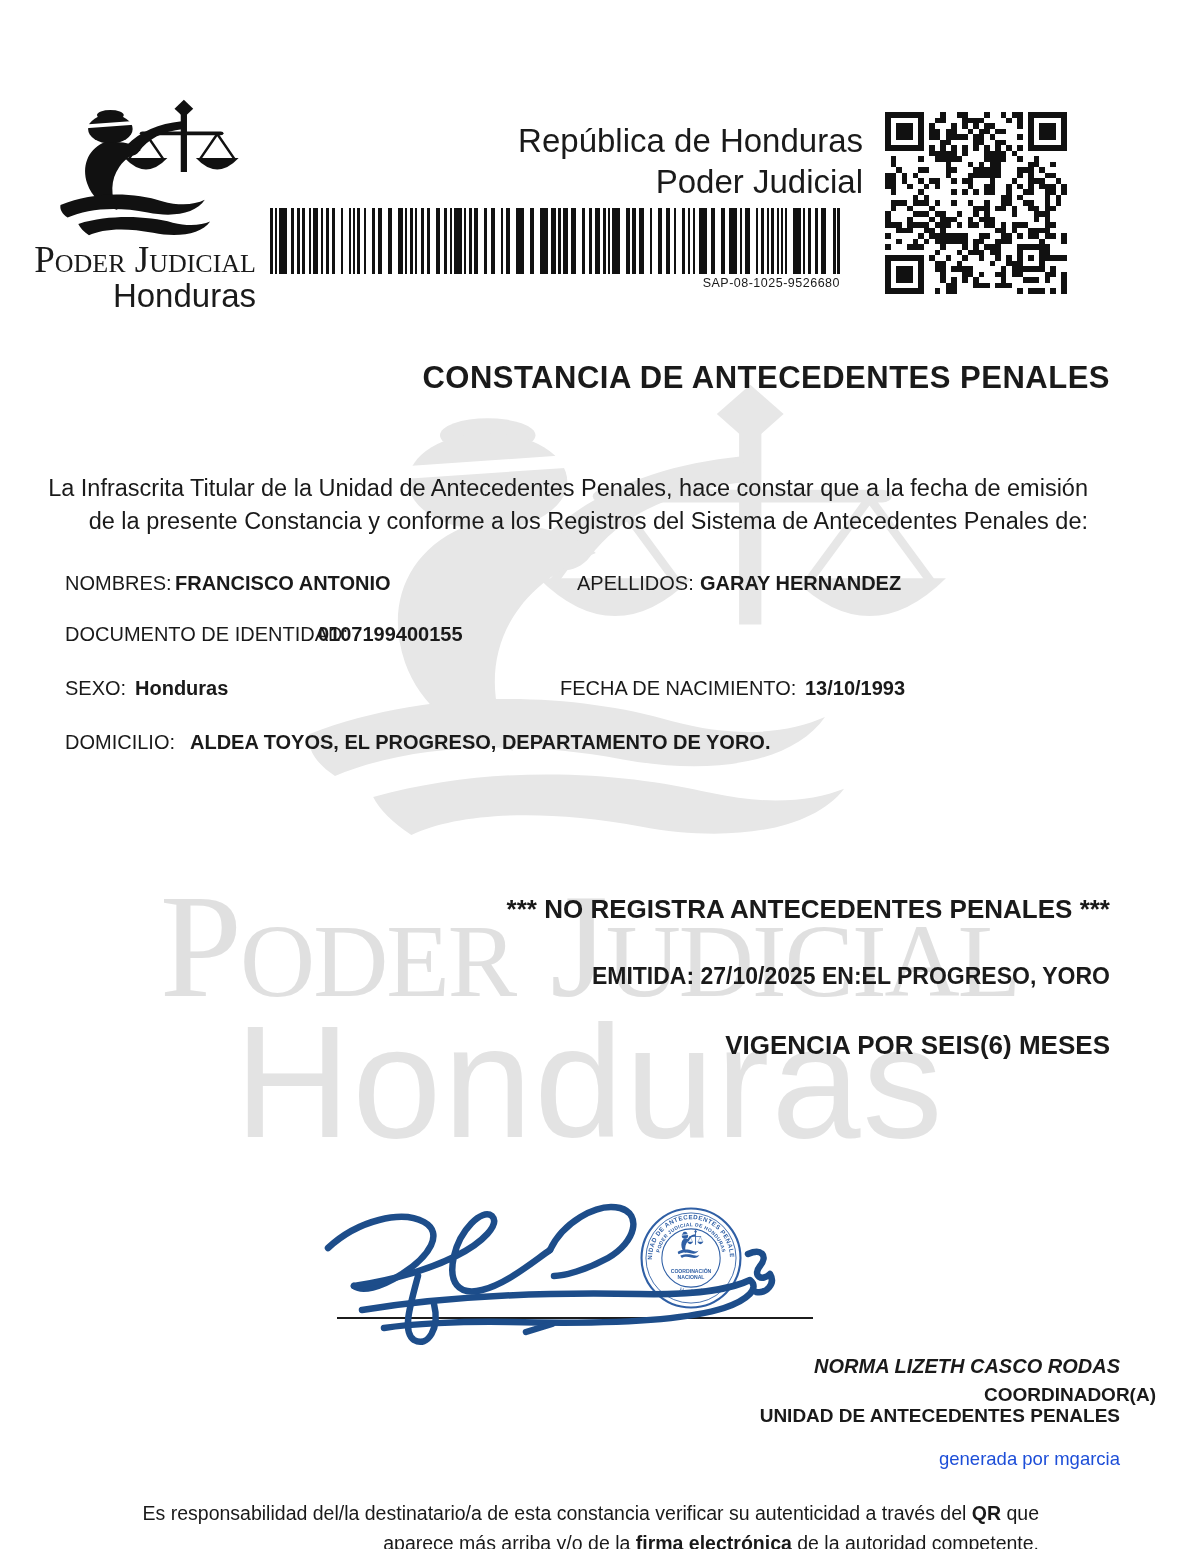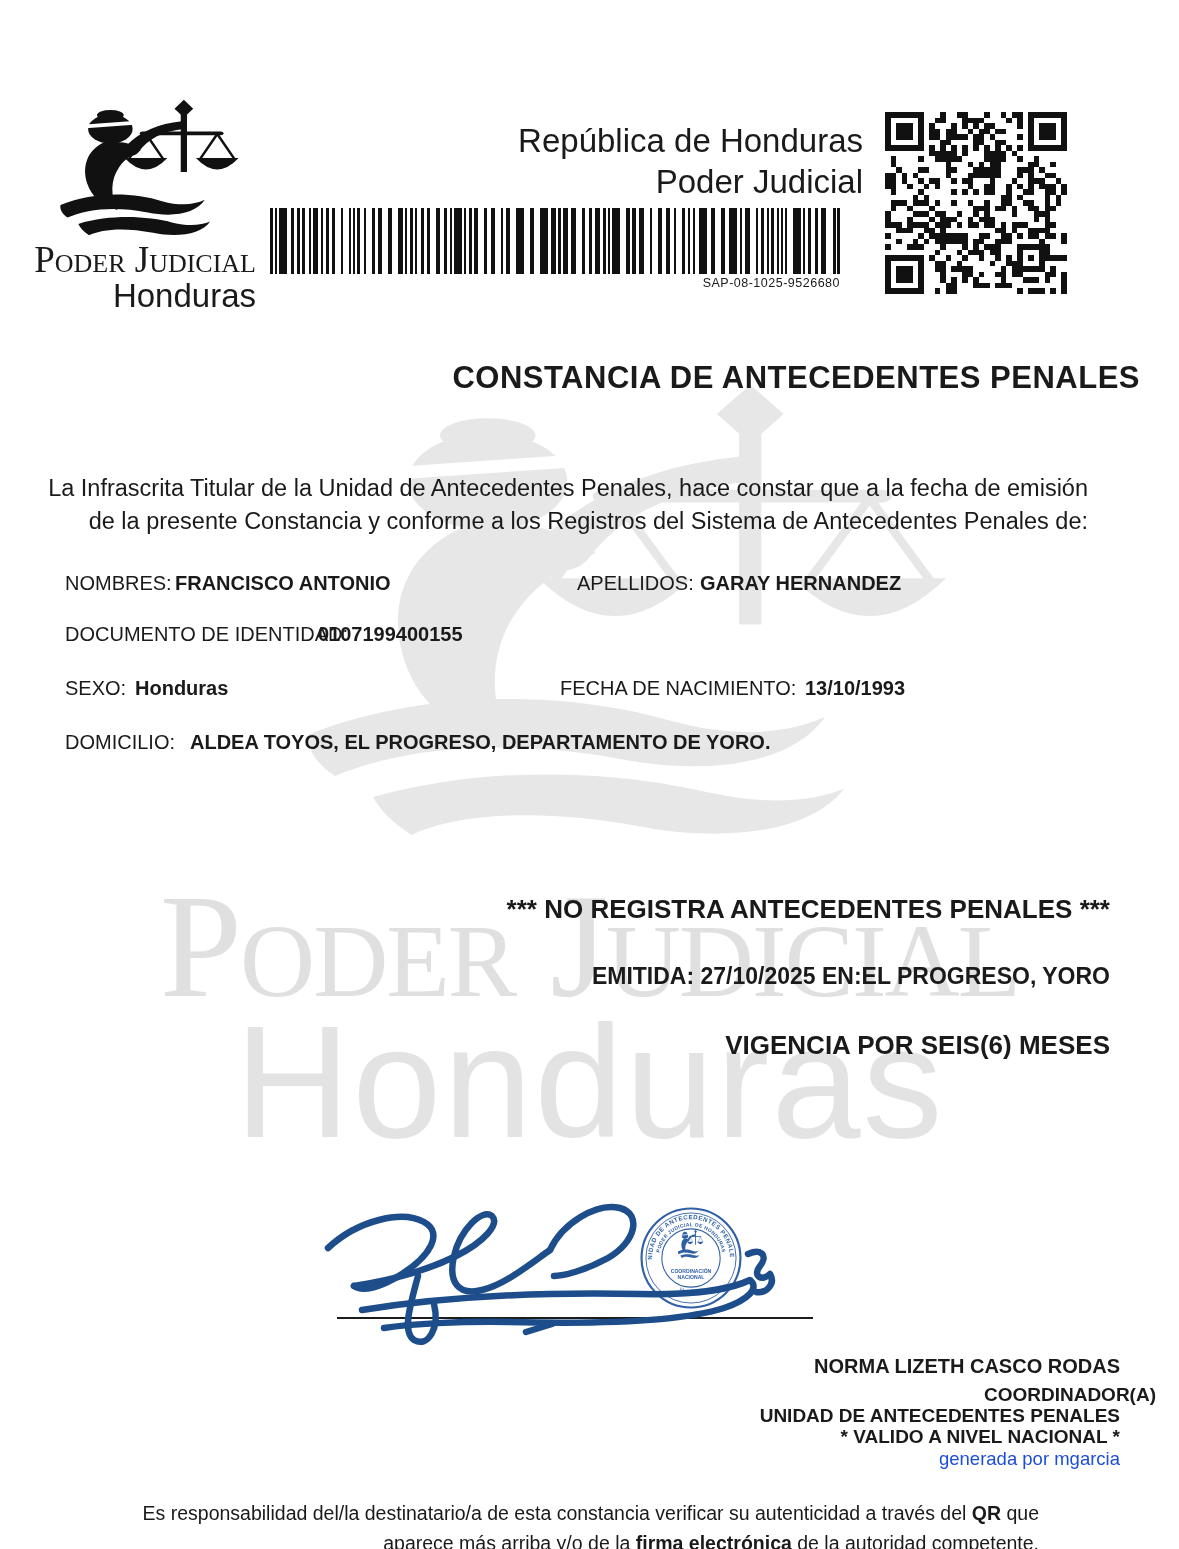"CONSTANCIA DE ANTECEDENTES PENALES" #doc-title { padding-left: 30px -> none }
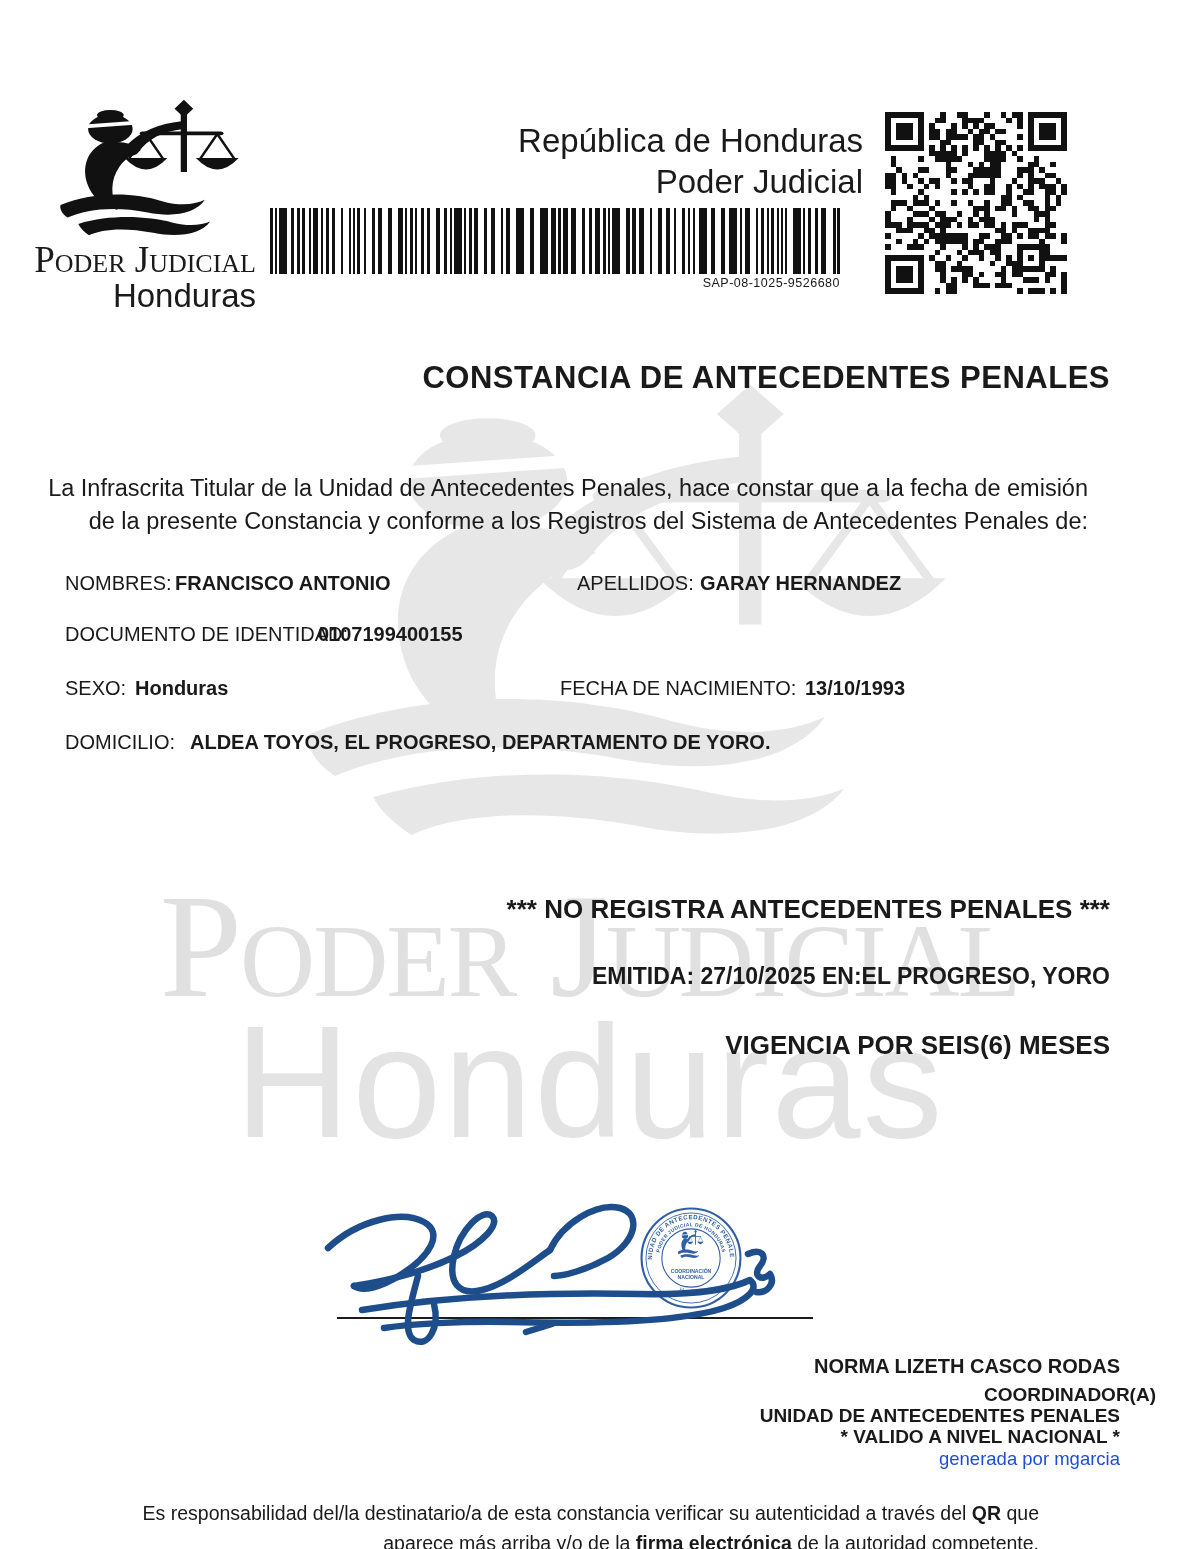"NORMA LIZETH CASCO RODAS" #sig-name { font-style: none -> italic }
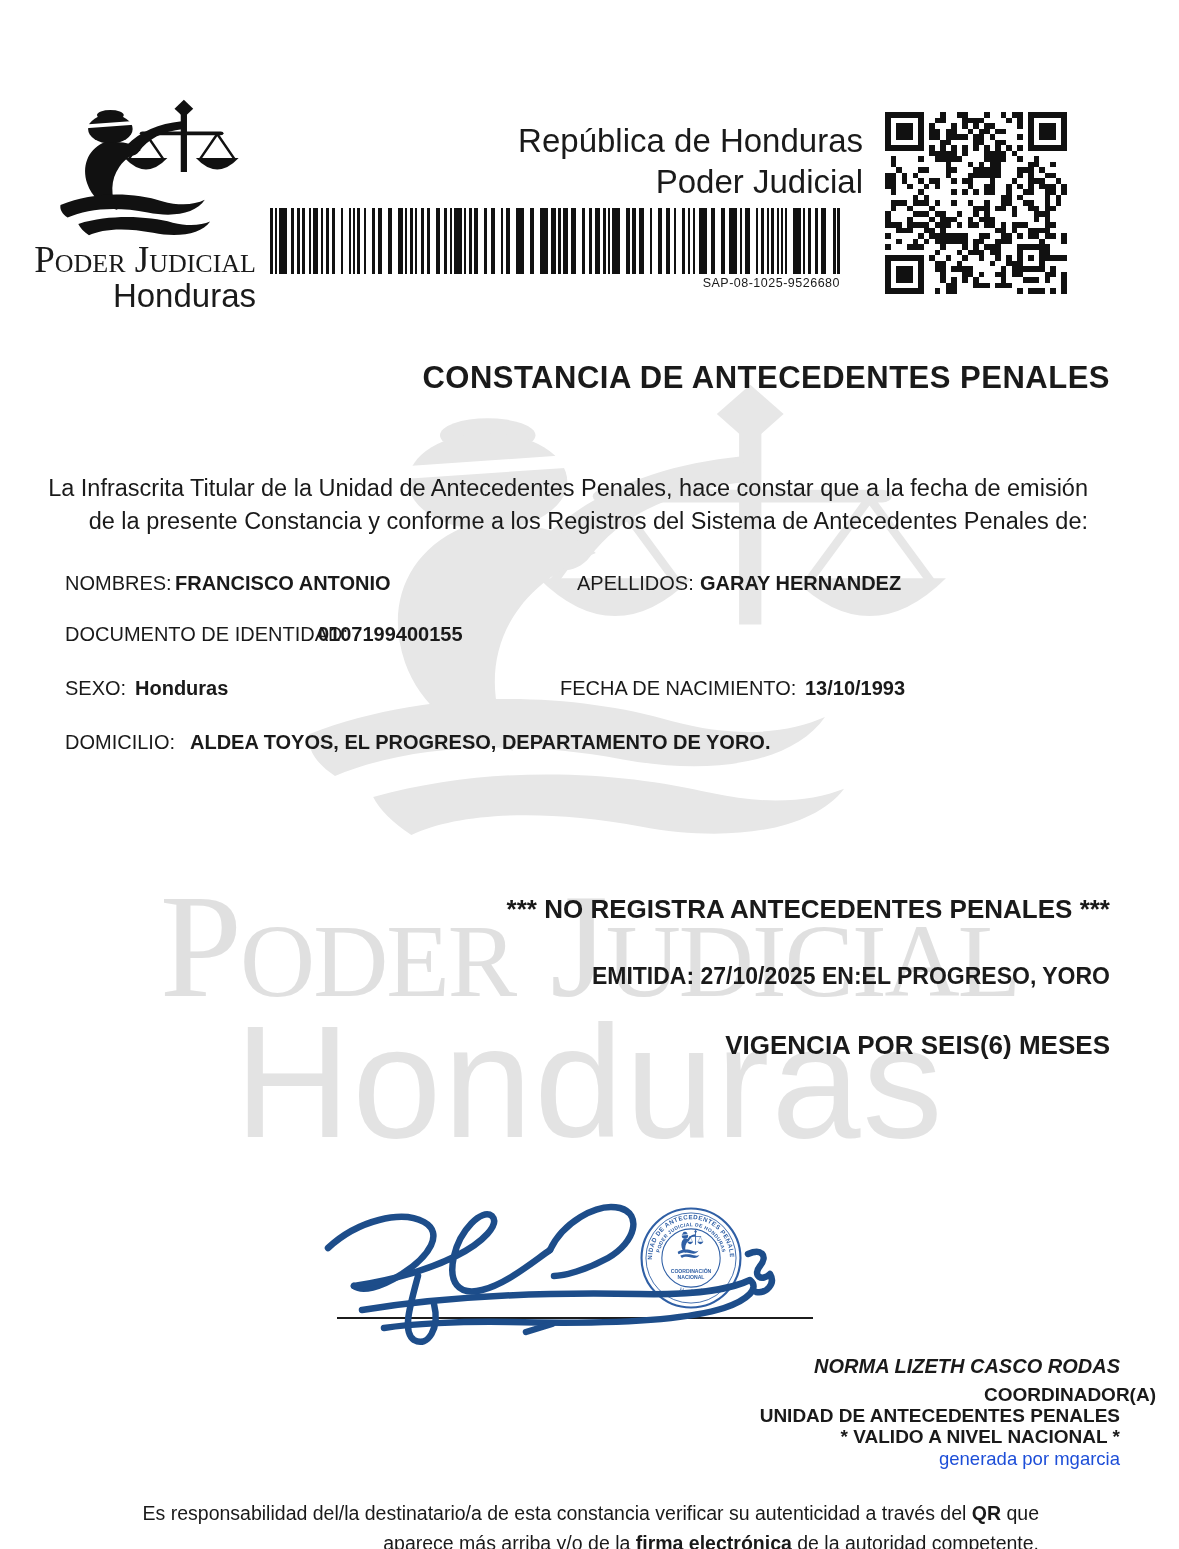"* VALIDO A NIVEL NACIONAL" div.abs { html: <div>* VALIDO A NIVEL NACIONAL *</div> -> none }
